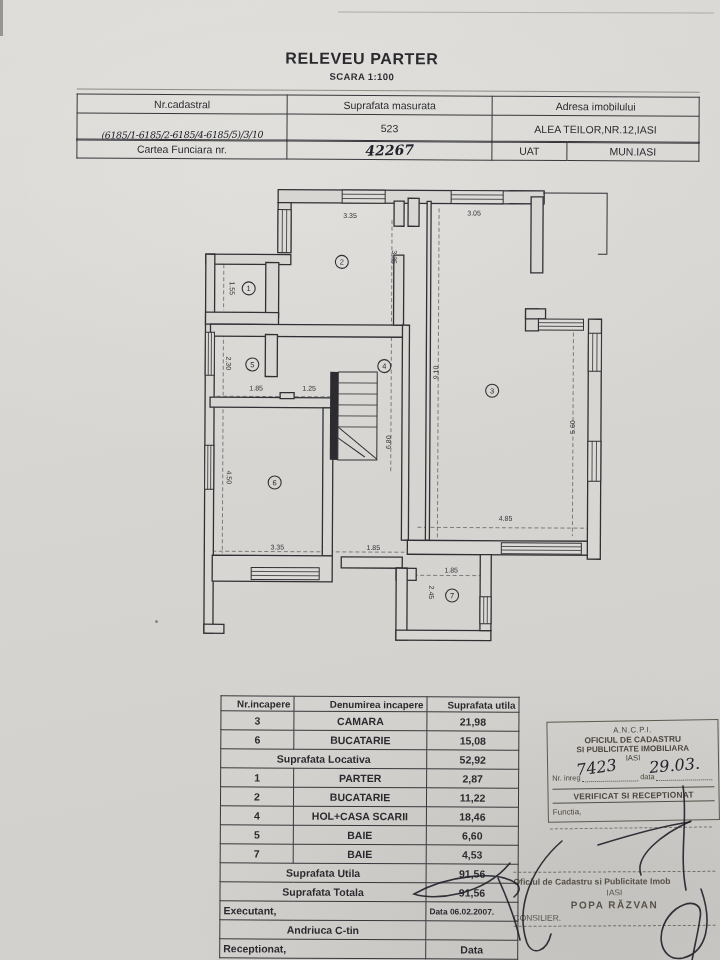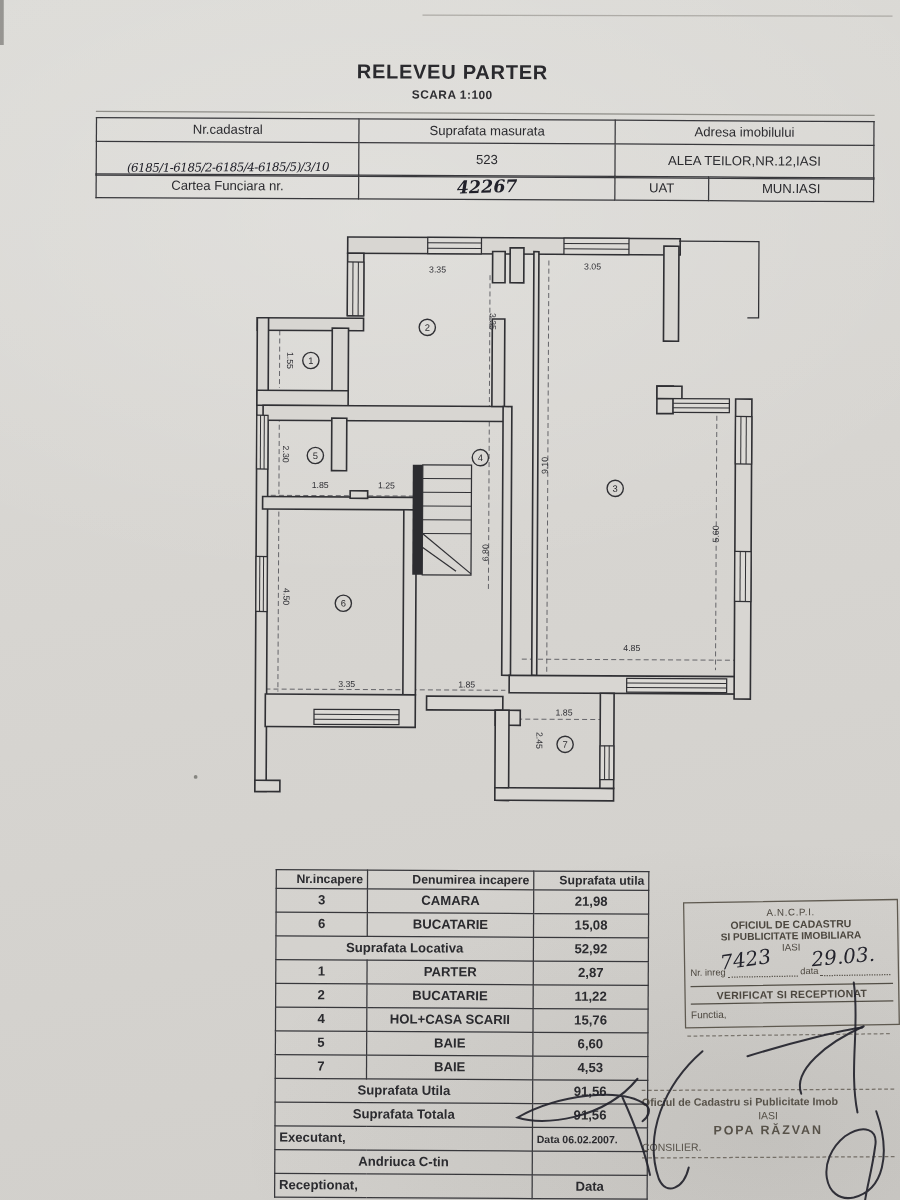"15,76" td { text: 15,76 -> 18,46 }
